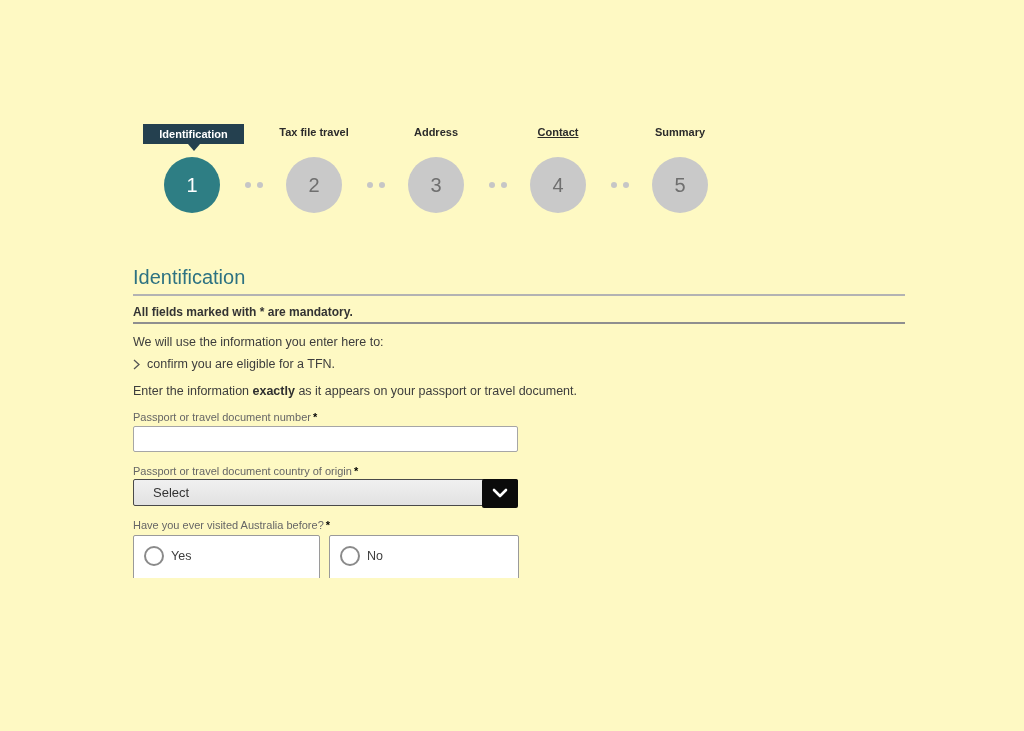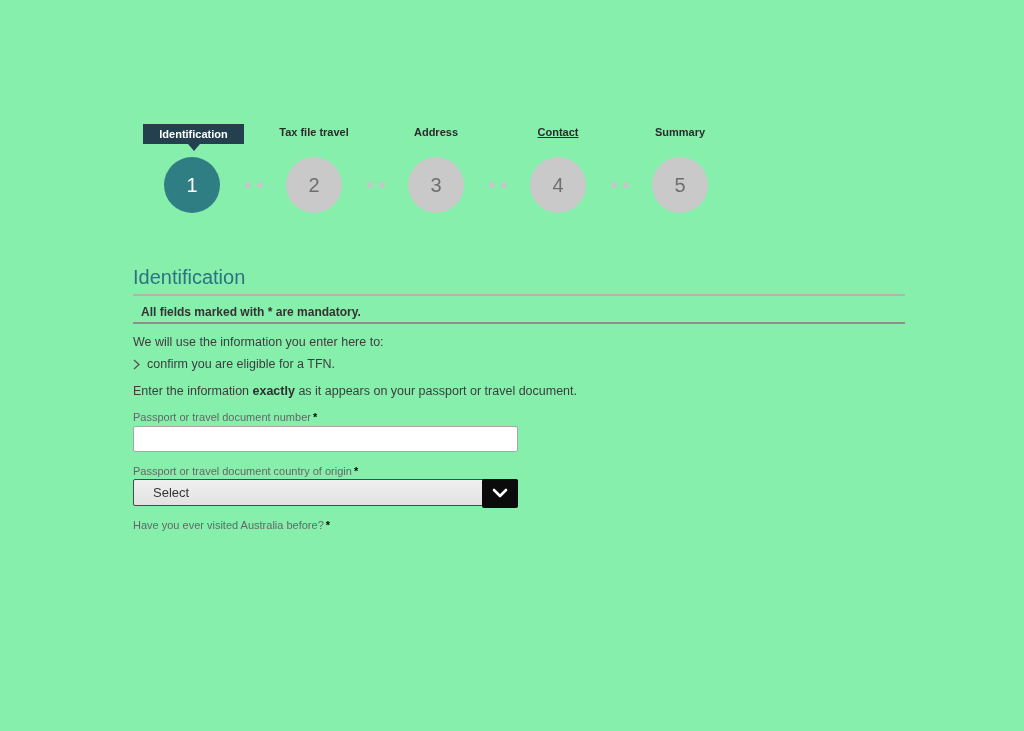"Identification" .page { background: #86efac -> #fef9c3 }
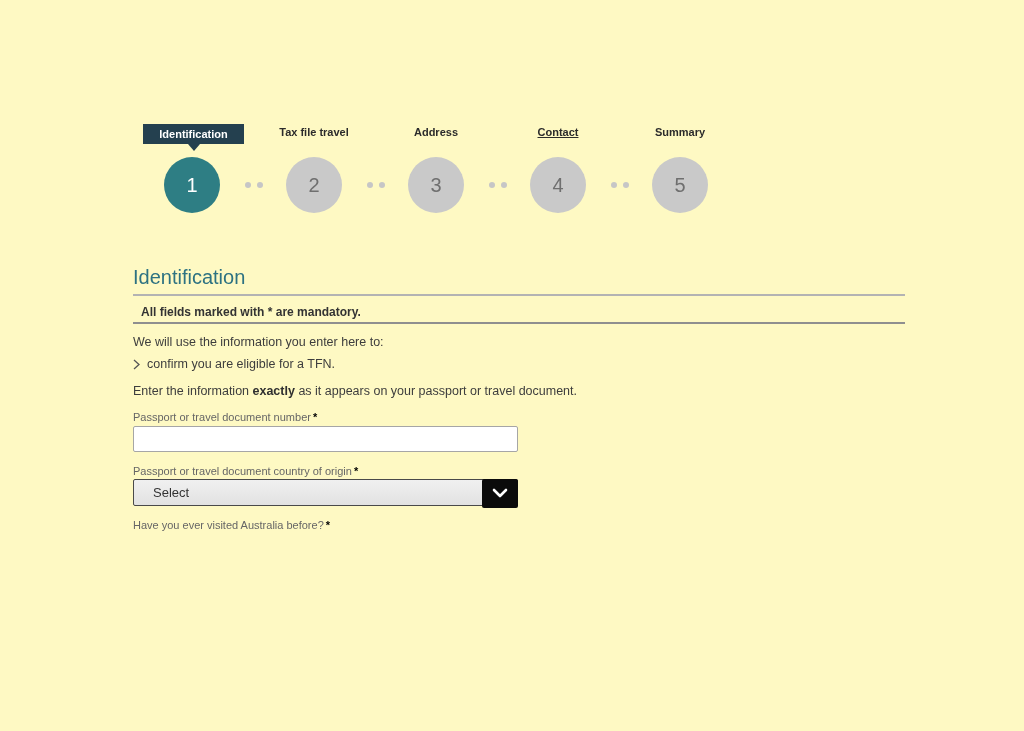"All fields marked with *" .mandatory { margin: 9px 8px 0 -> 9px 0 0 }
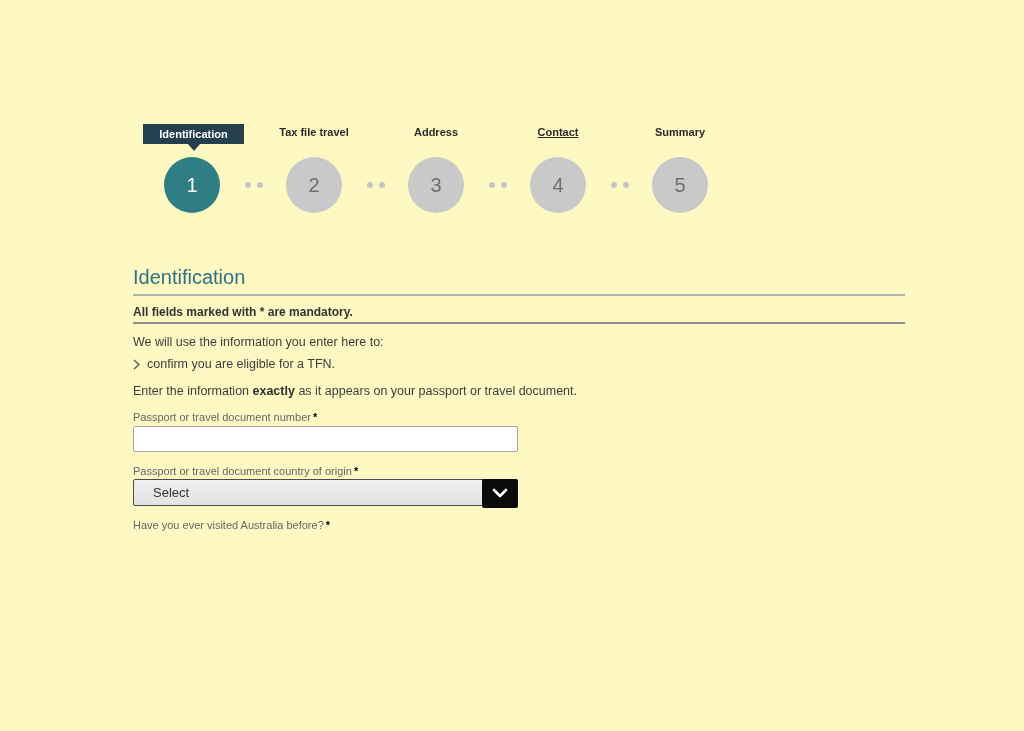"Yes" div.options-row { html: none -> <div> <div> <span></span> <span>Yes</span> </div> <div> <span></span> <span>No</span> </div> </div> }
